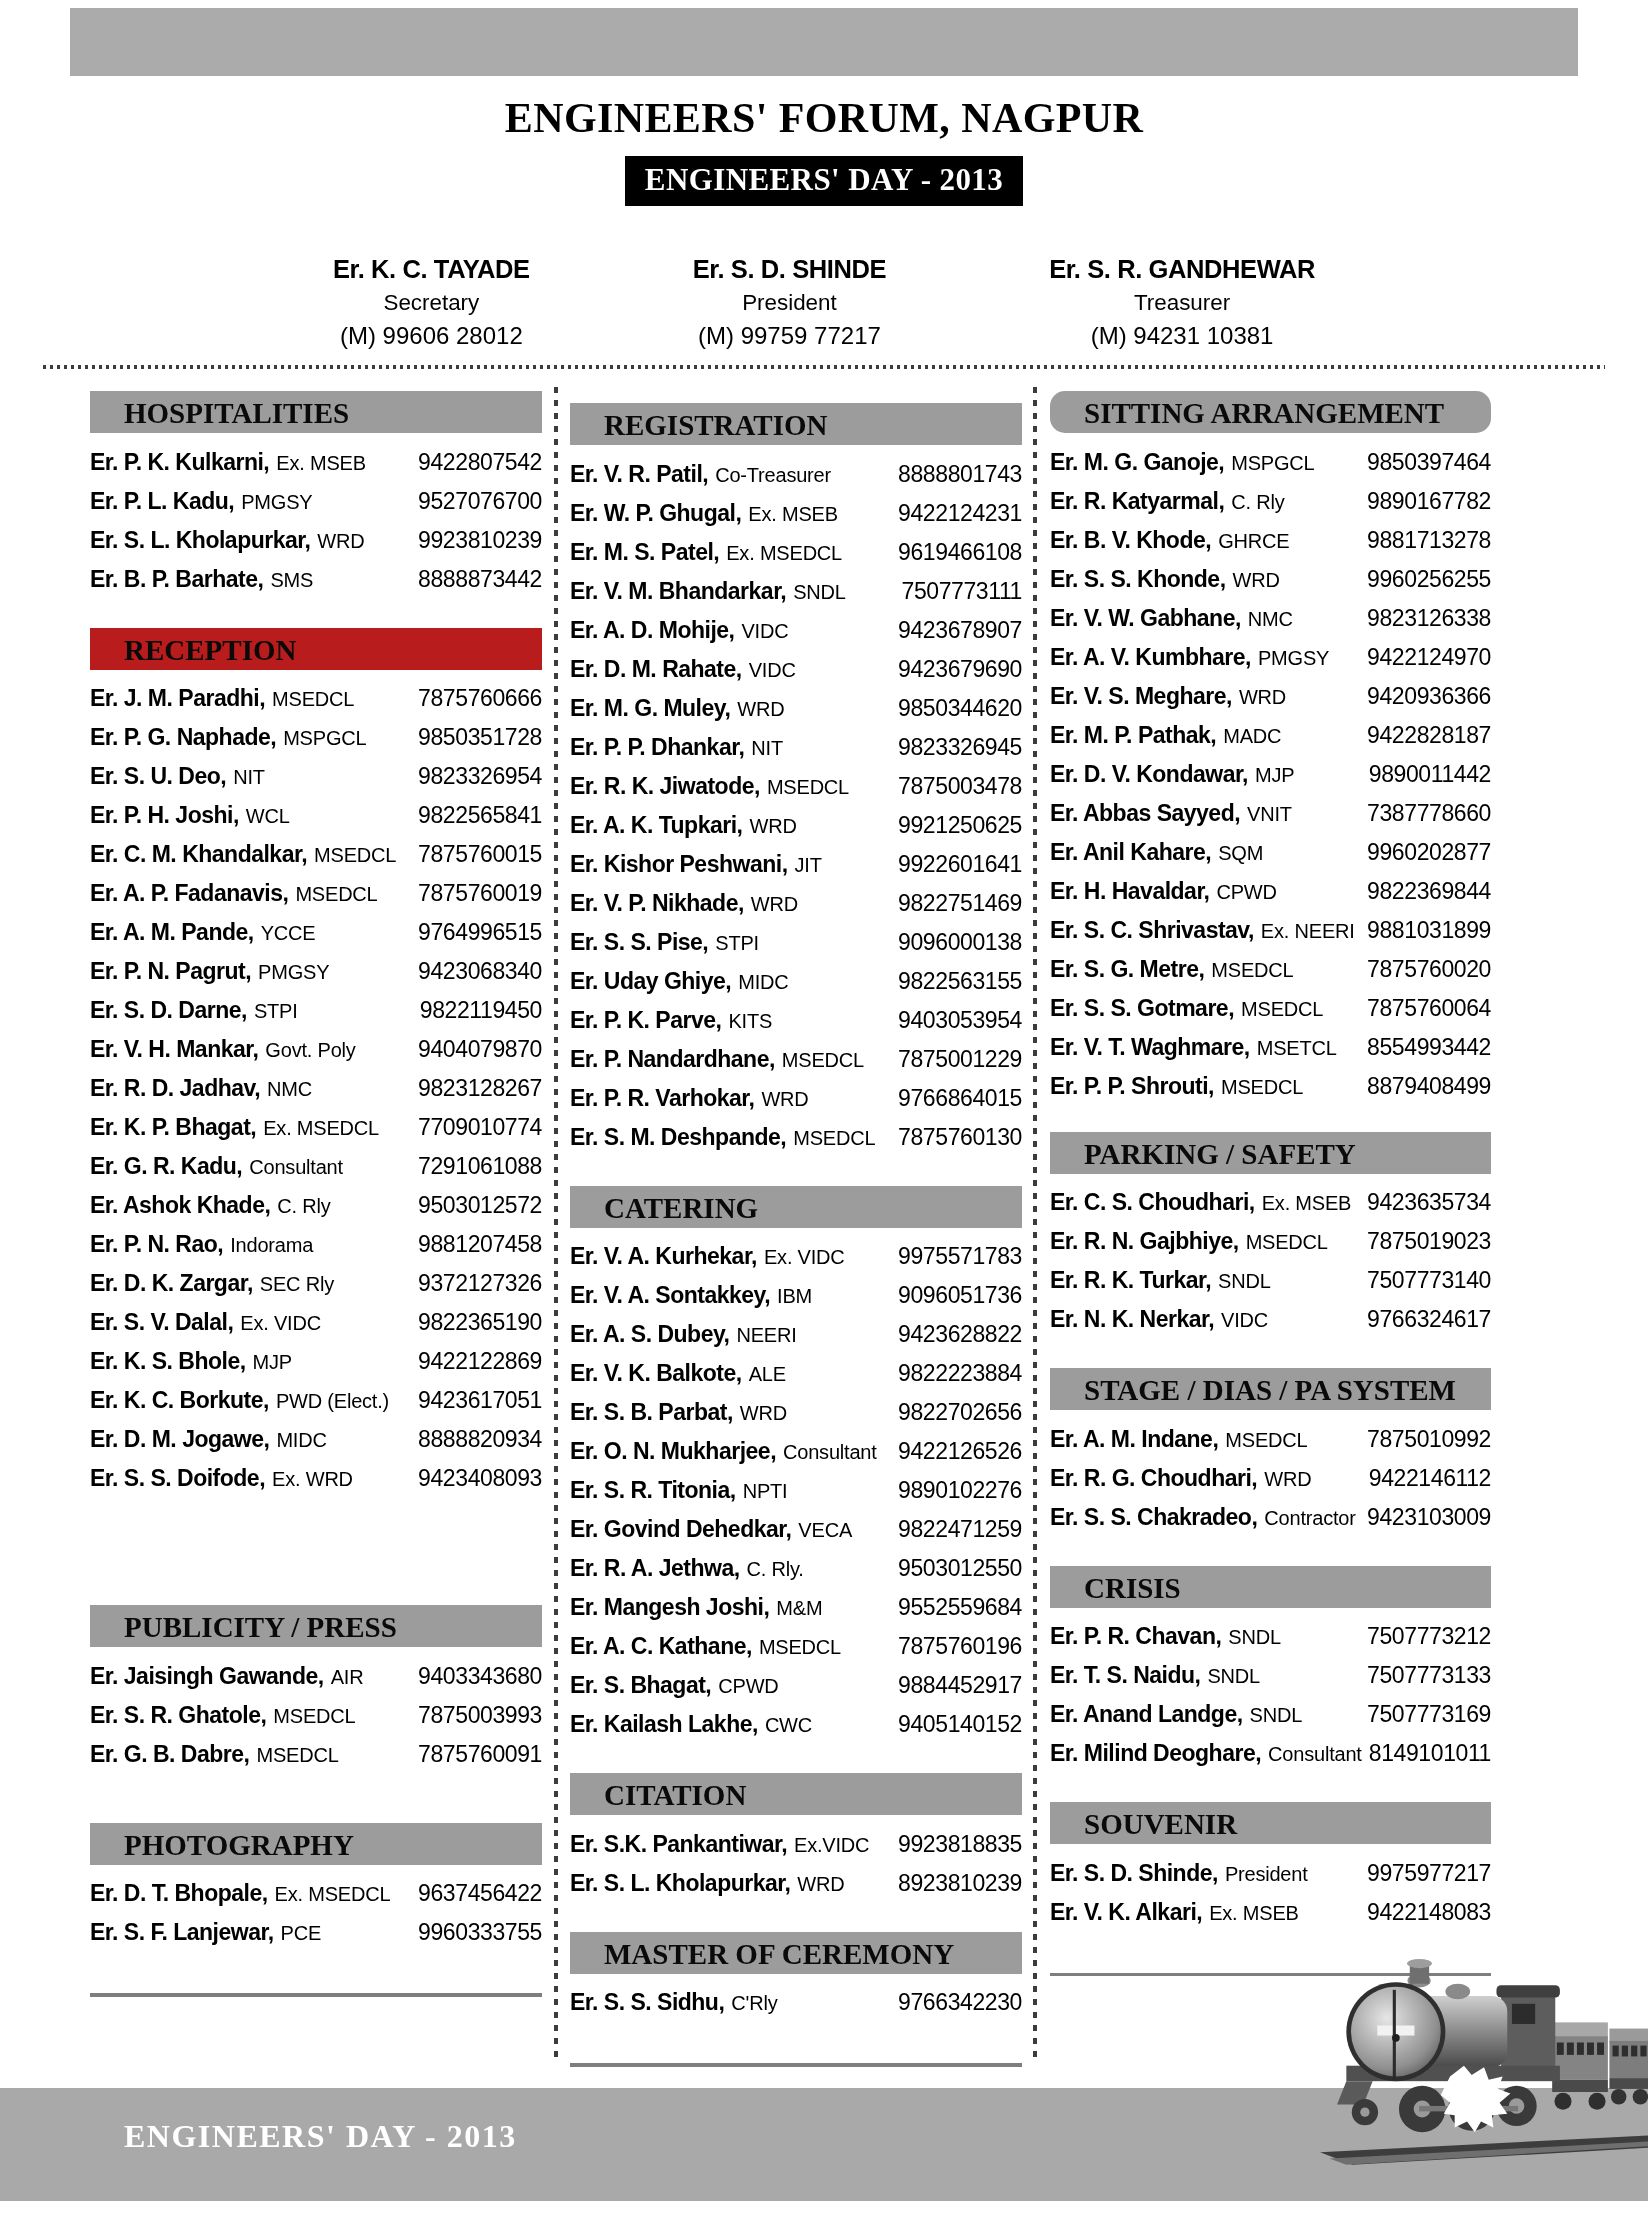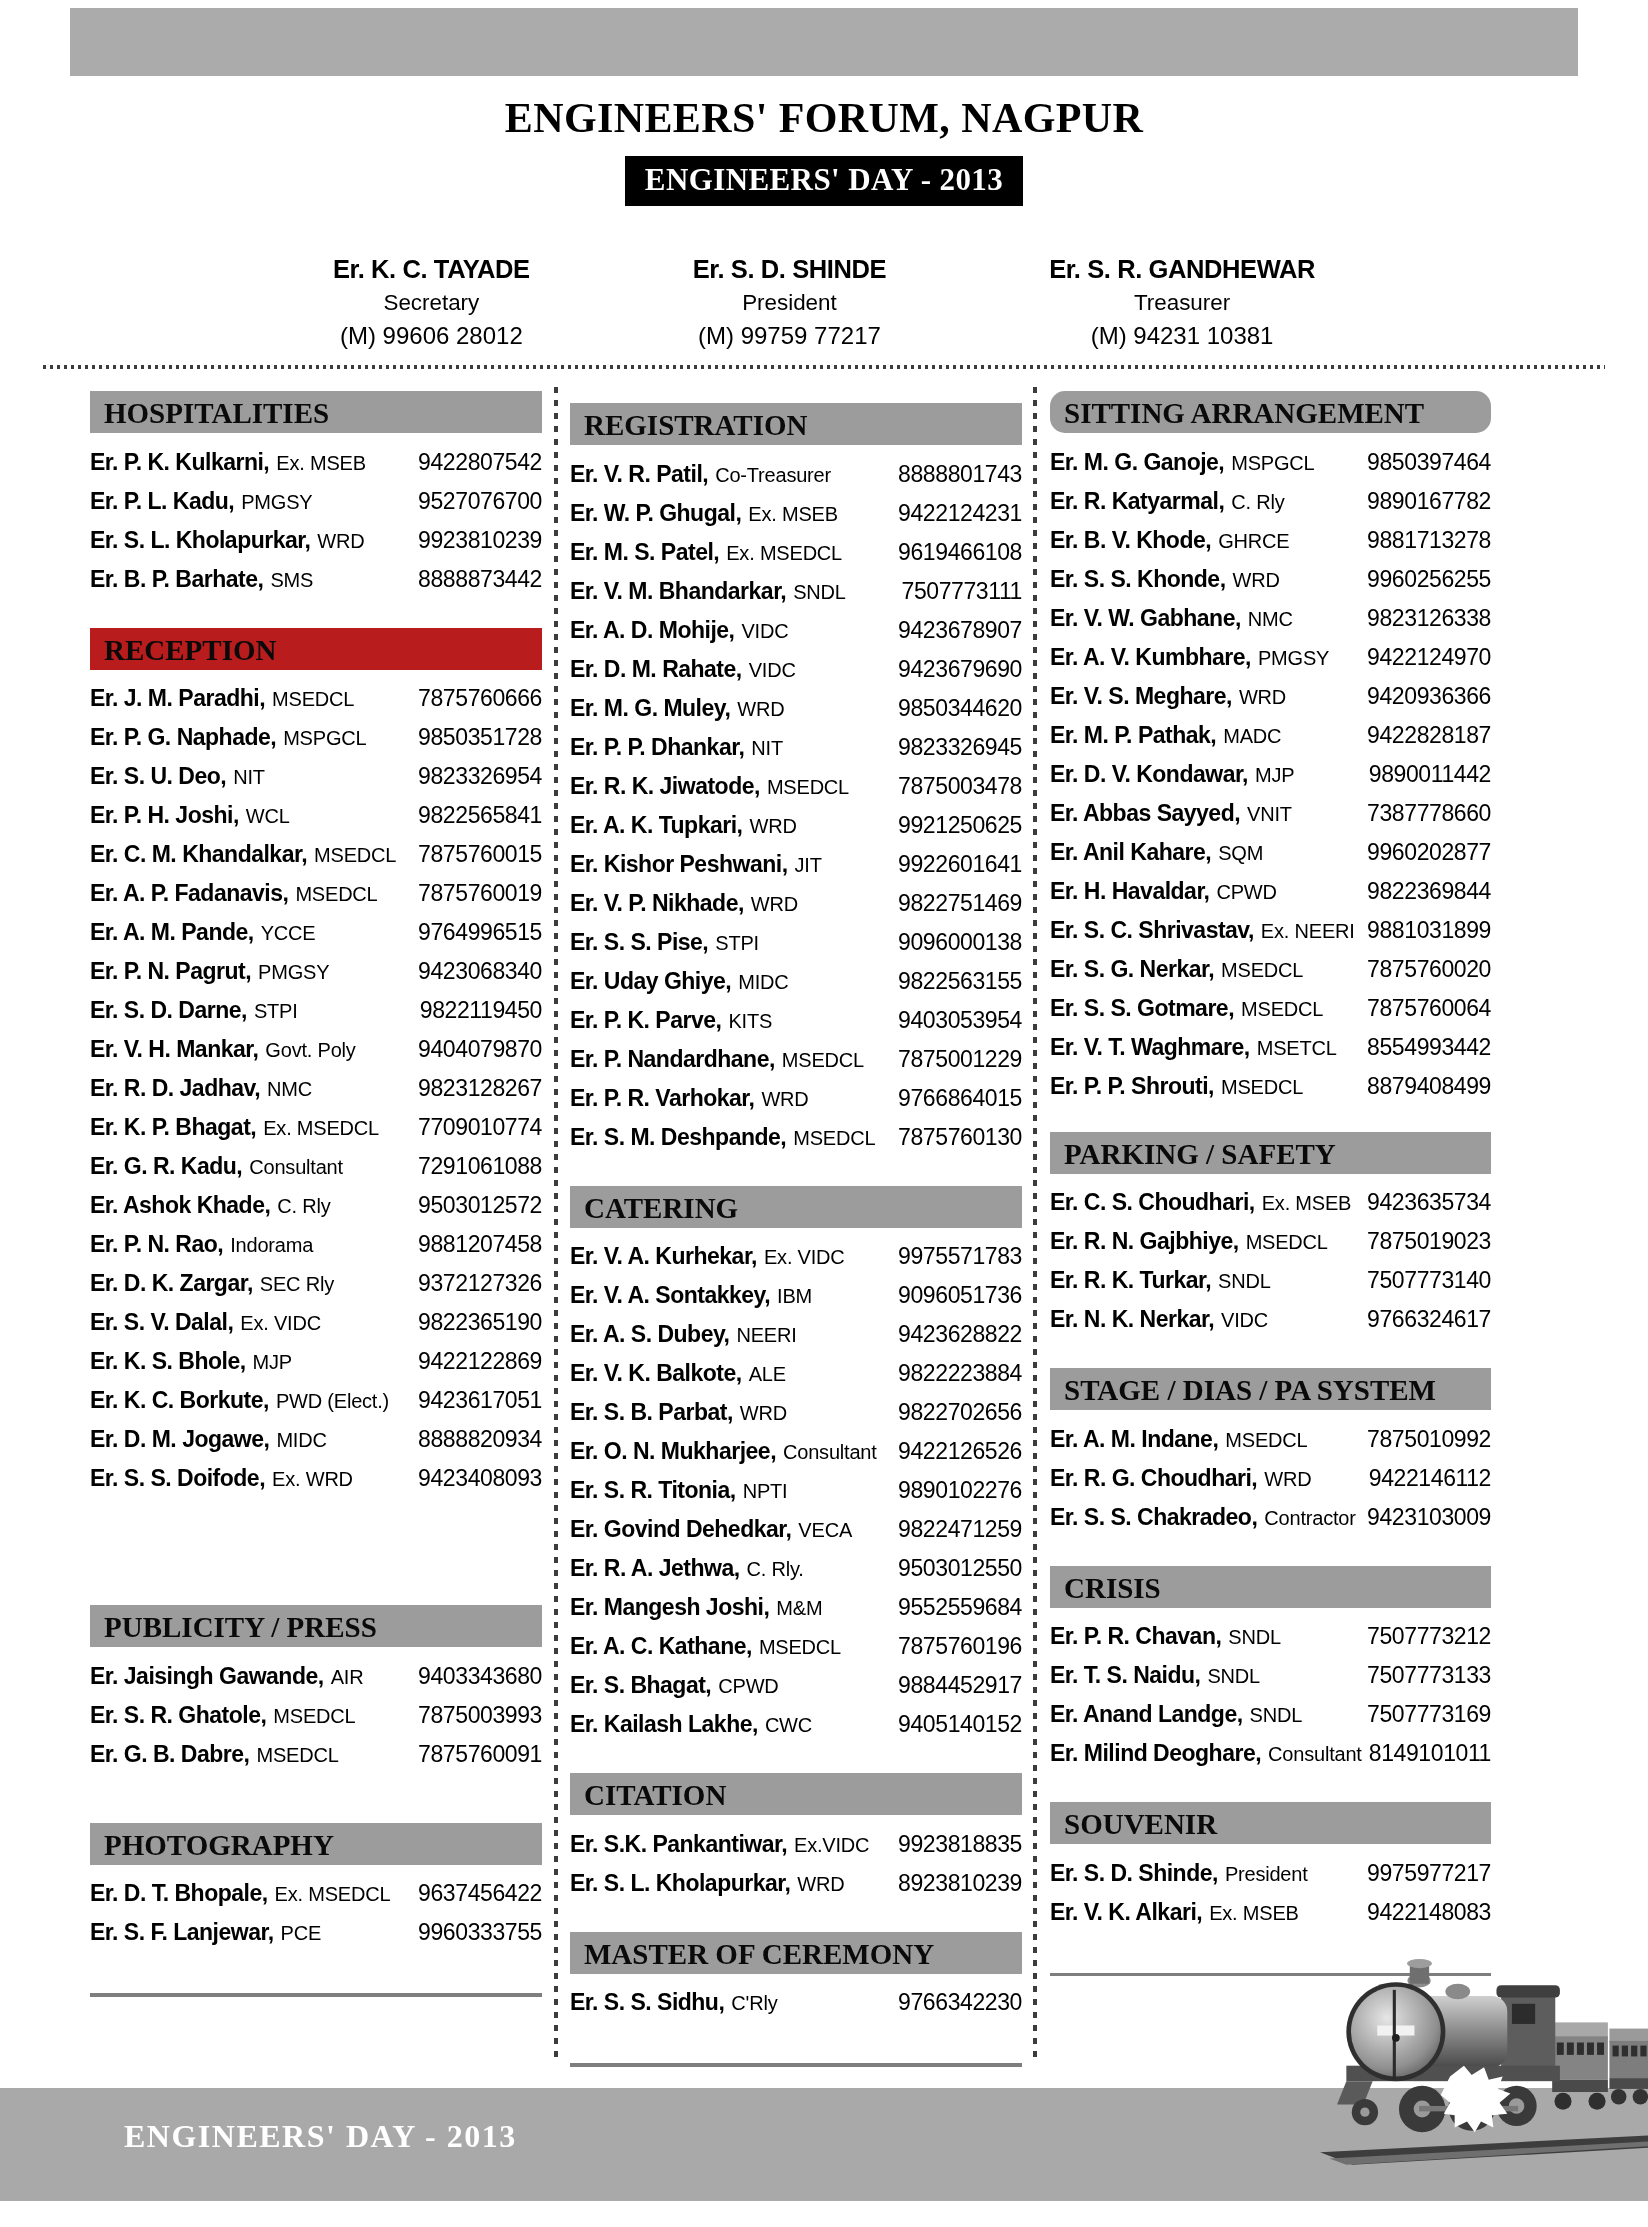"HOSPITALITIES" .section-bar { padding-left: 14px -> 34px }
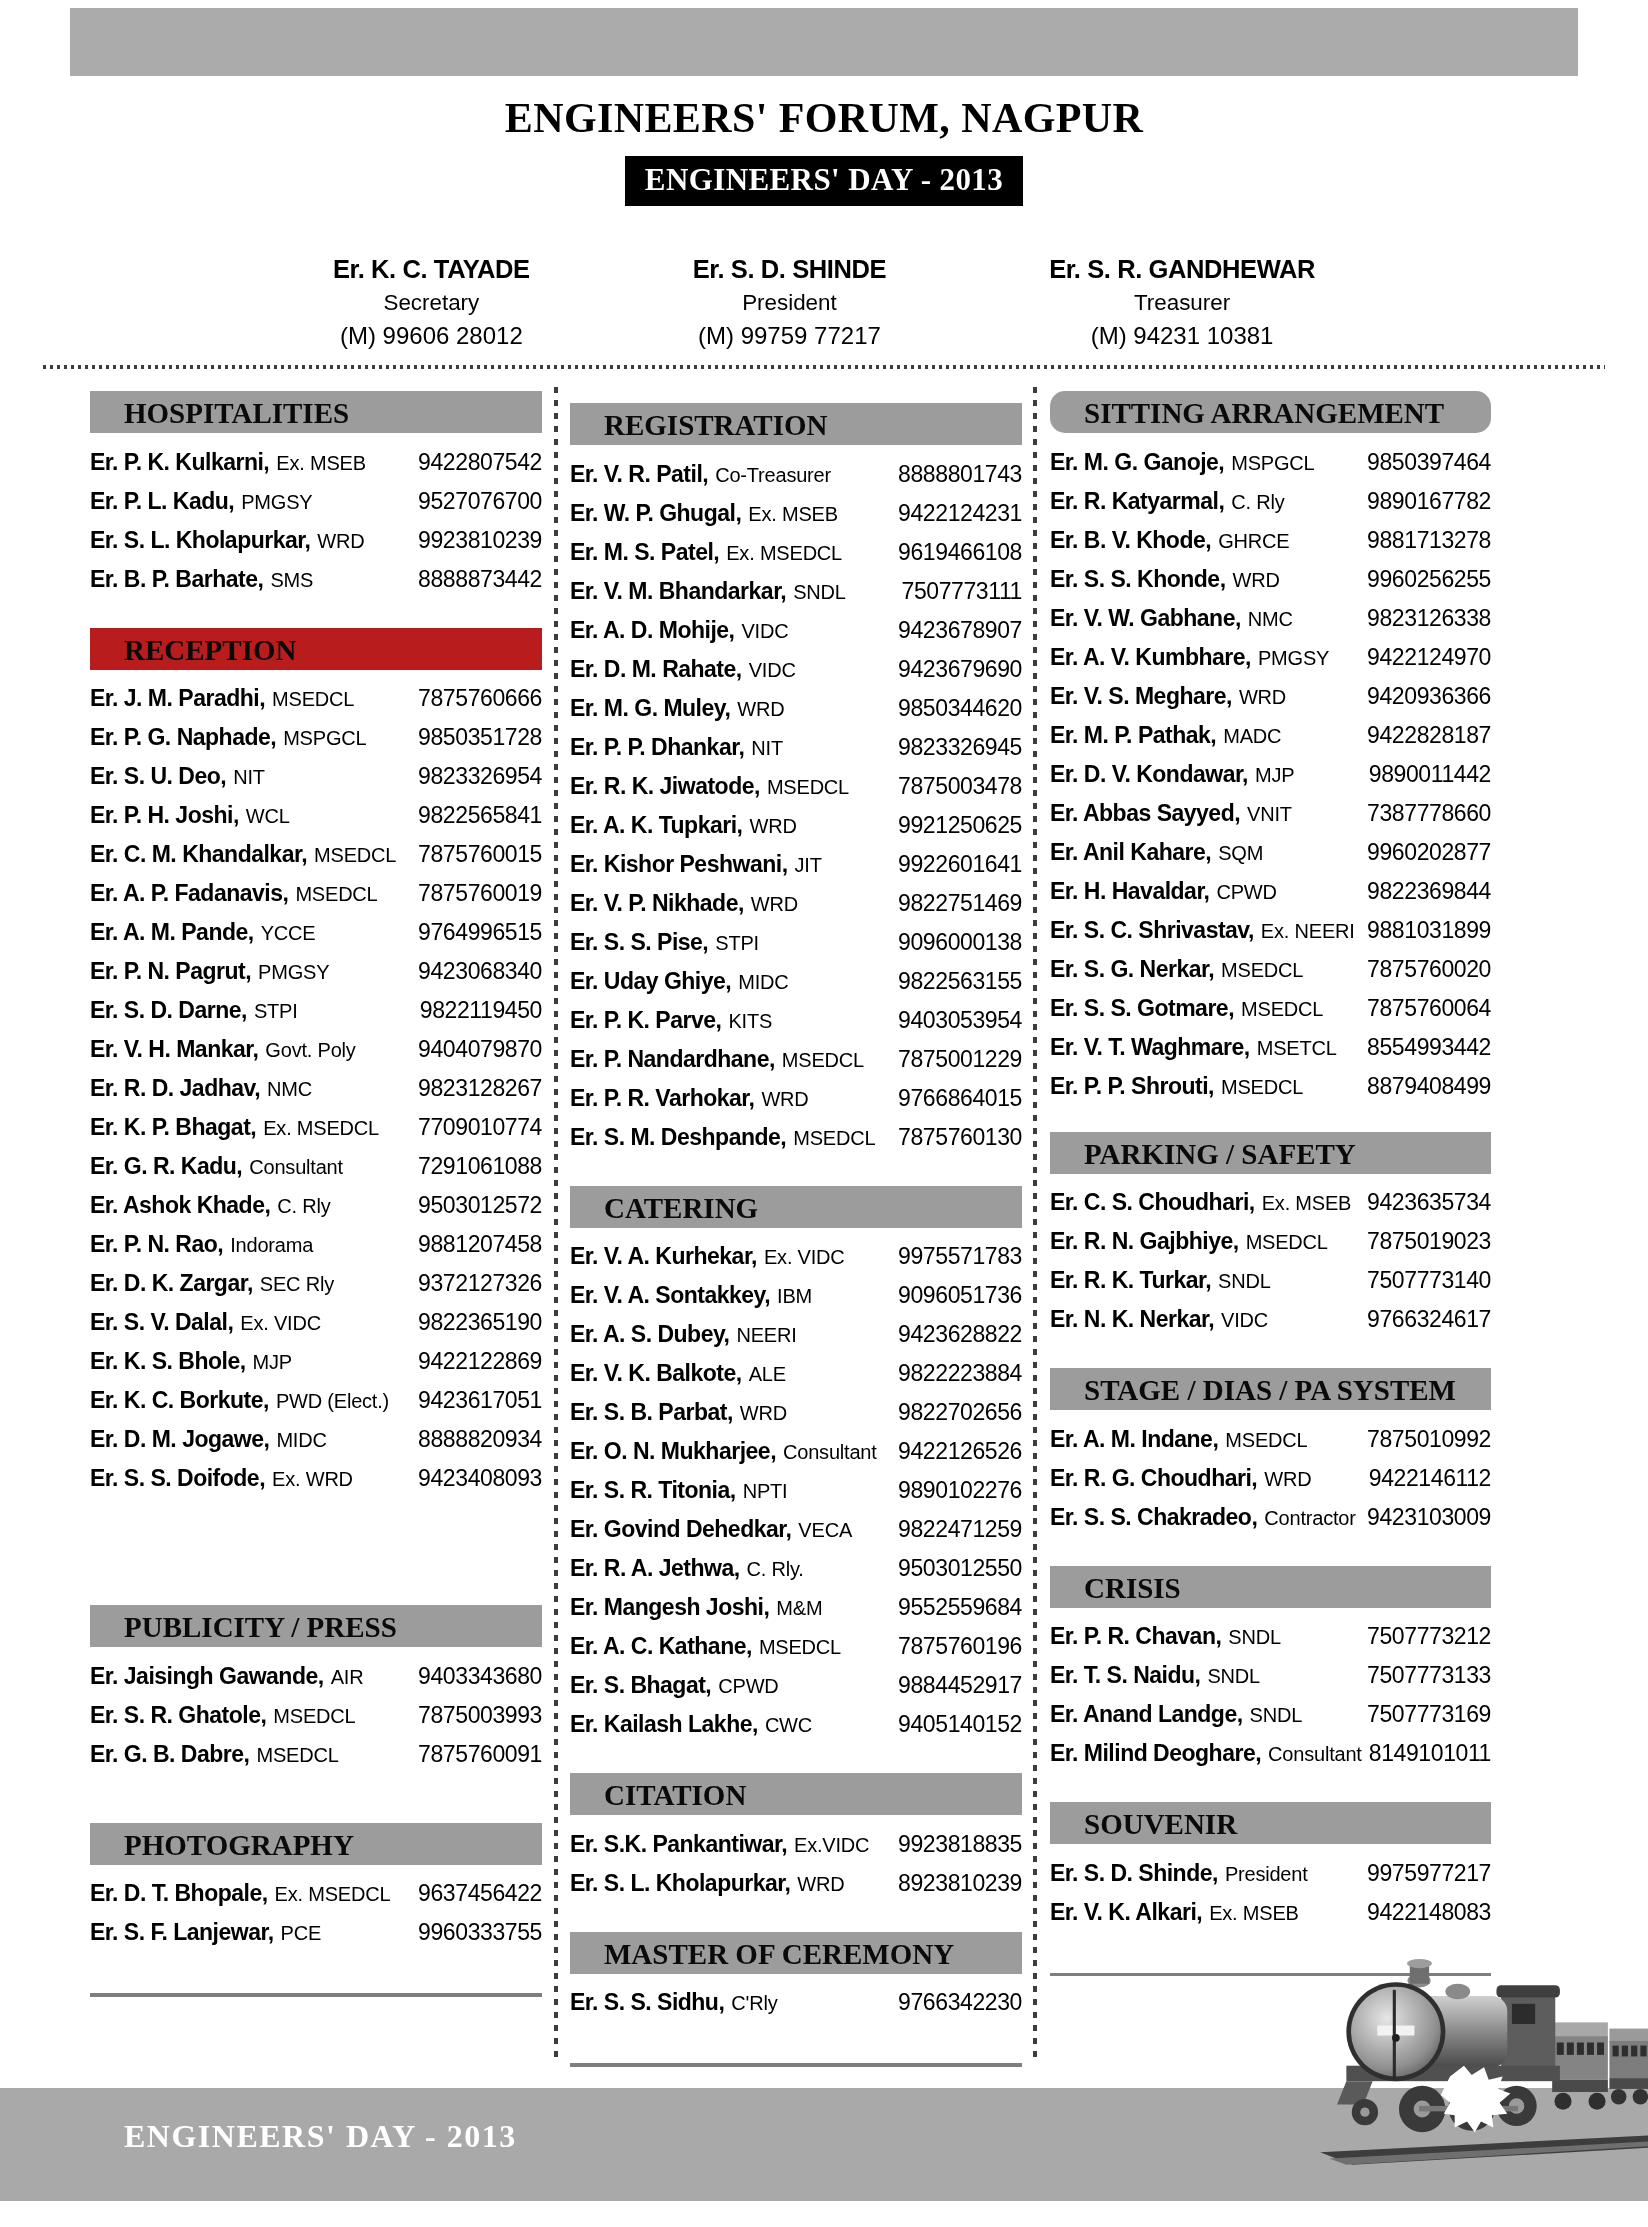"Er. S. G. Nerkar," span.nm { text: Nerkar -> Metre }
